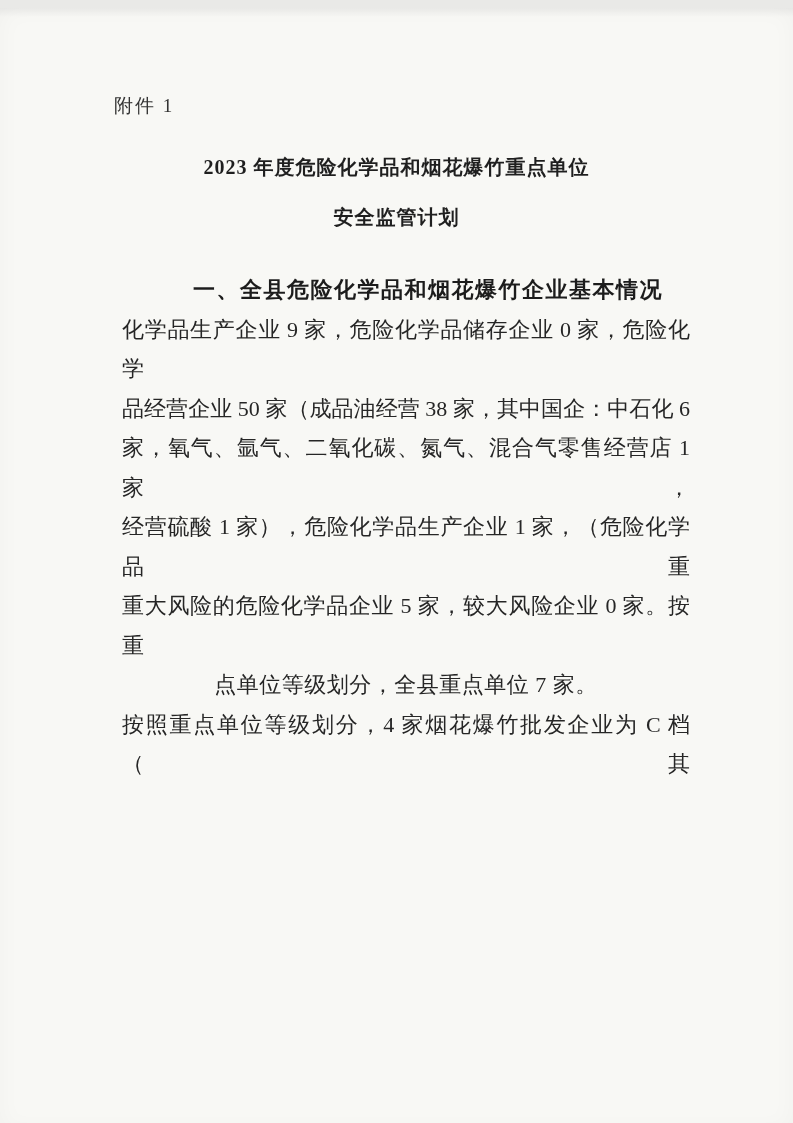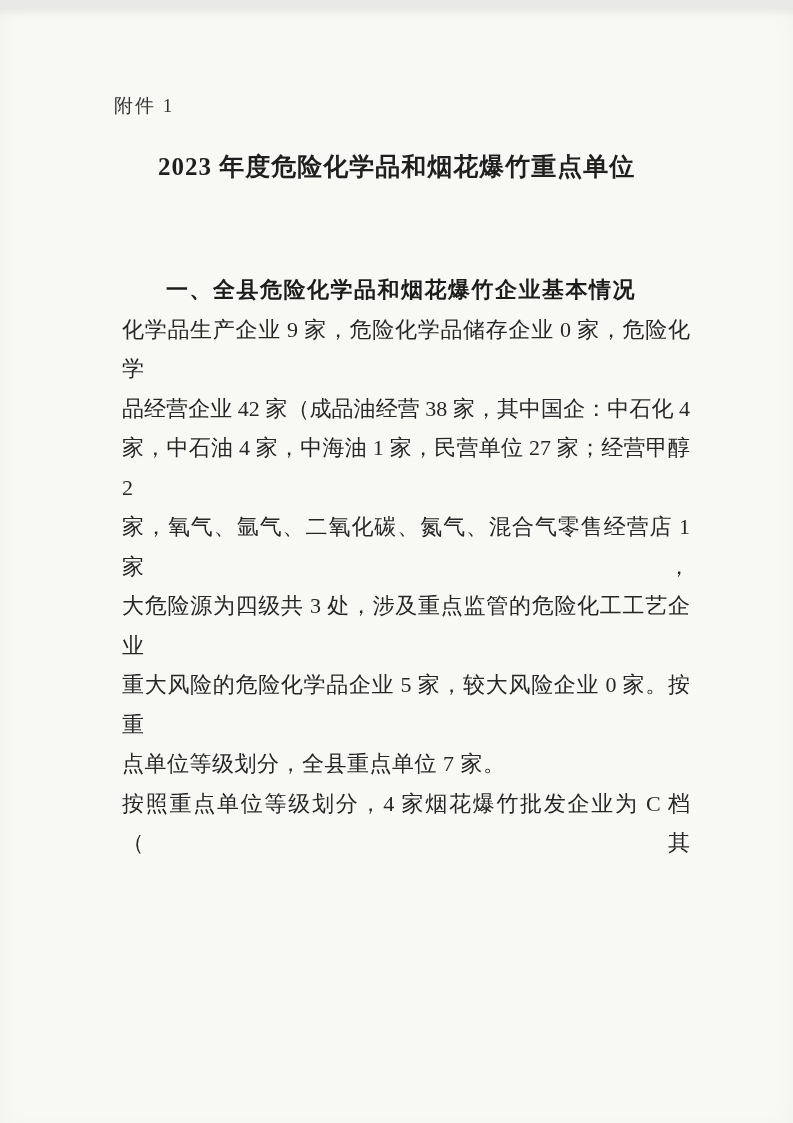"2023 年度危险化学品和烟花爆竹重点单位" .title-block { font-size: 25px -> 20px }
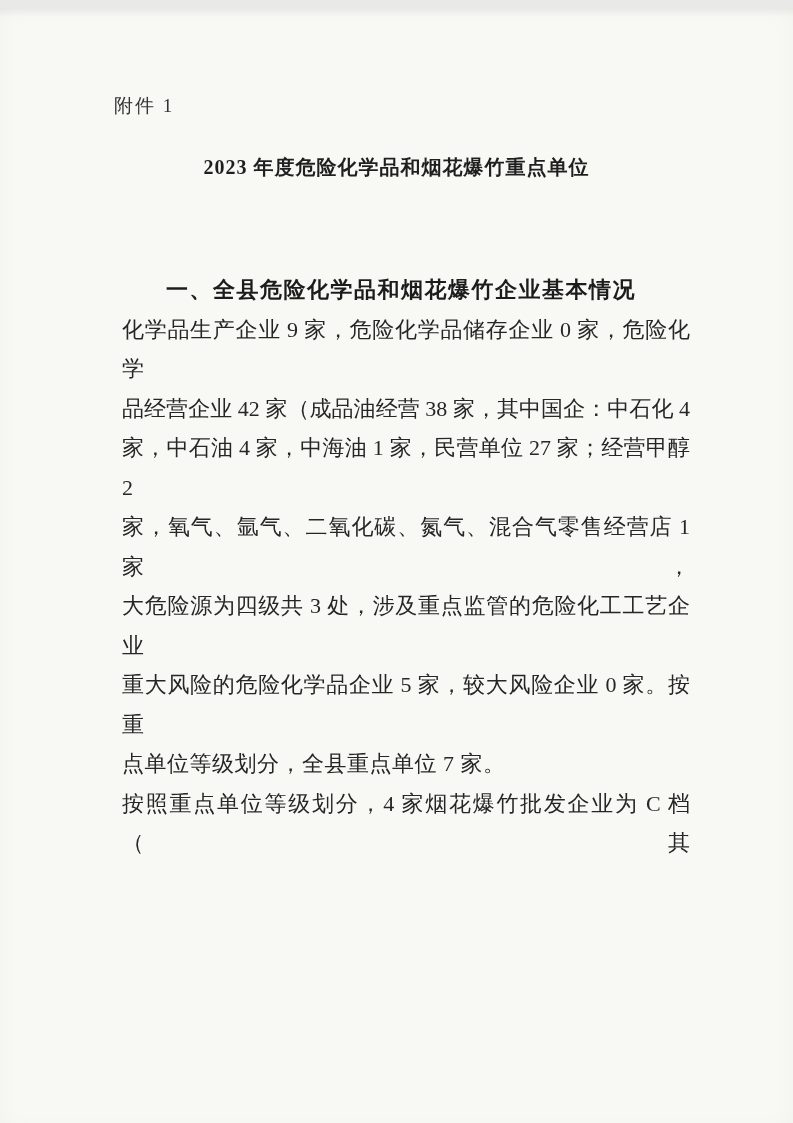"安全监管计划" div.title-line { html: none -> <div>安全监管计划</div> }
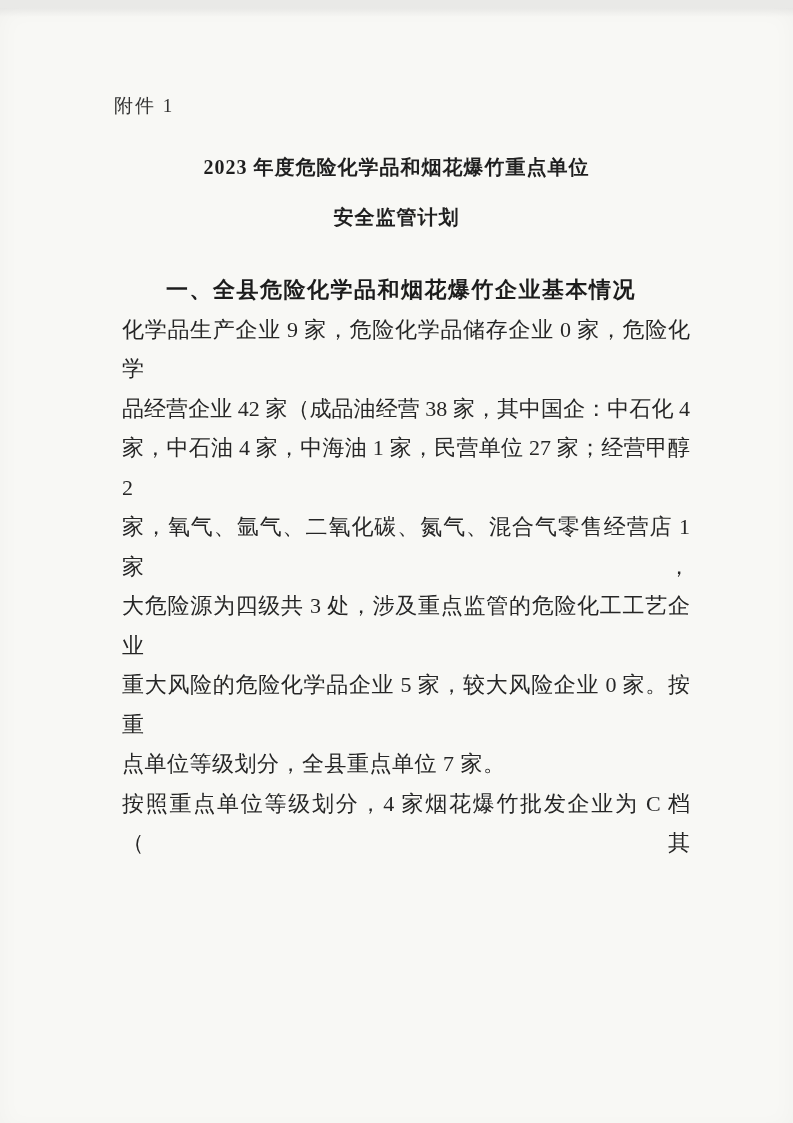"一、全县危险化学品和烟花爆竹企业基本情况" .ln { text-align: none -> center }
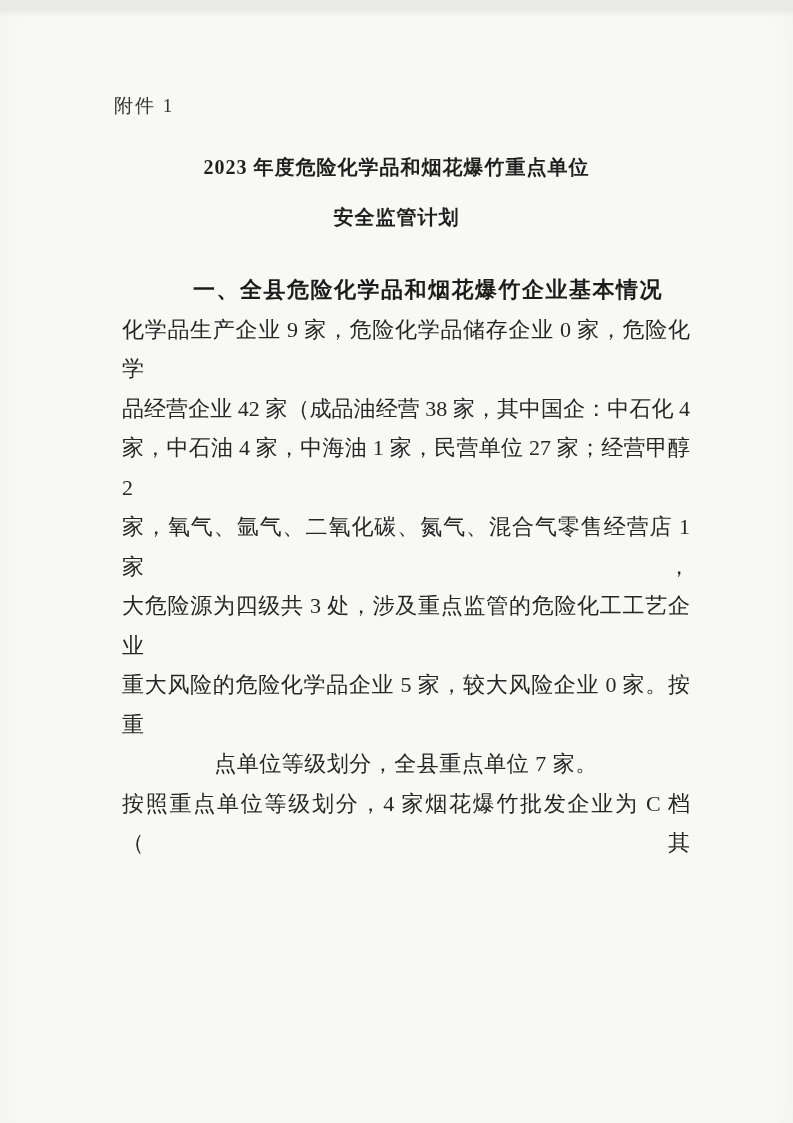"品经营企业 42 家（成品油经营 38 家，其中国企：中石化" div.ln { text: 42 家（成品油经营 38 家，其中国企：中石化 4 -> 50 家（成品油经营 38 家，其中国企：中石化 6 }
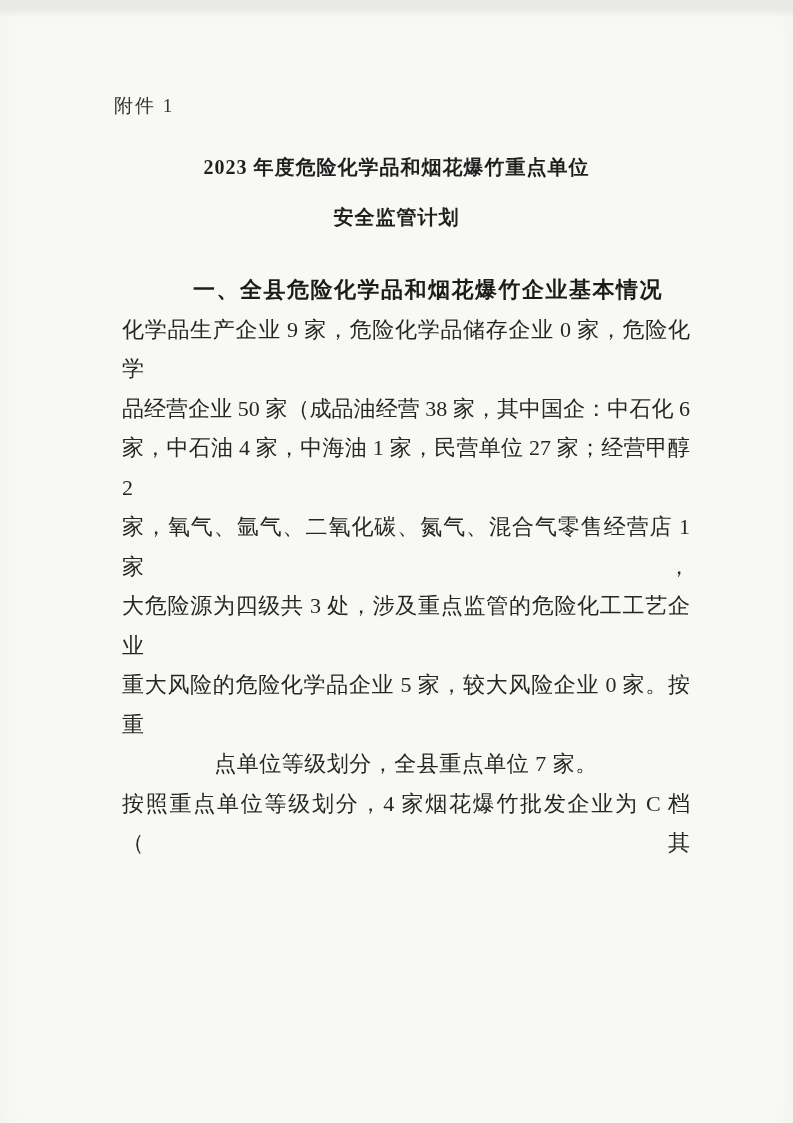"家，中石油 4 家，中海油 1 家，民营单位" div.ln { html: <div>家，中石油 4 家，中海油 1 家，民营单位 27 家；经营甲醇 2</div> -> none }
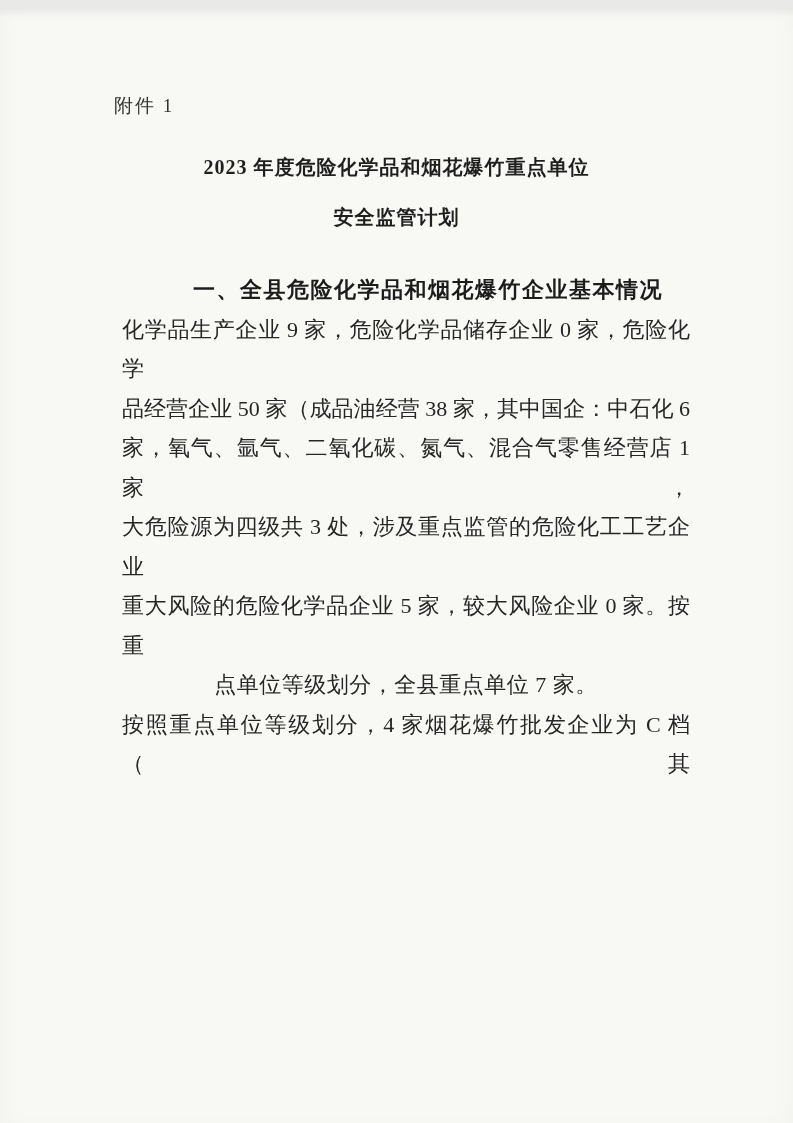"经营硫酸 1 家），危险化学品生产企业 1 家，（危险化学品重" div.ln { html: none -> <div>经营硫酸 1 家），危险化学品生产企业 1 家，（危险化学品重</div> }
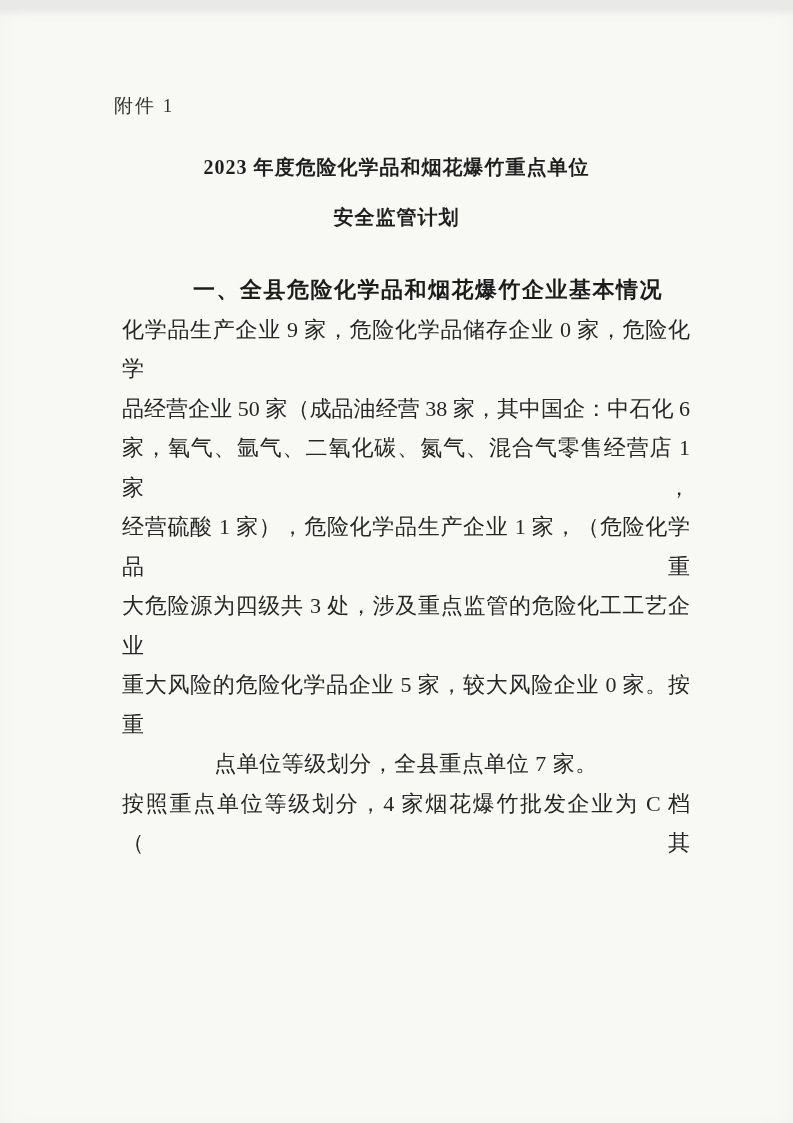"大危险源为四级共 3 处，涉及重点监管的危险化工工艺企业" div.ln { html: <div>大危险源为四级共 3 处，涉及重点监管的危险化工工艺企业</div> -> none }
